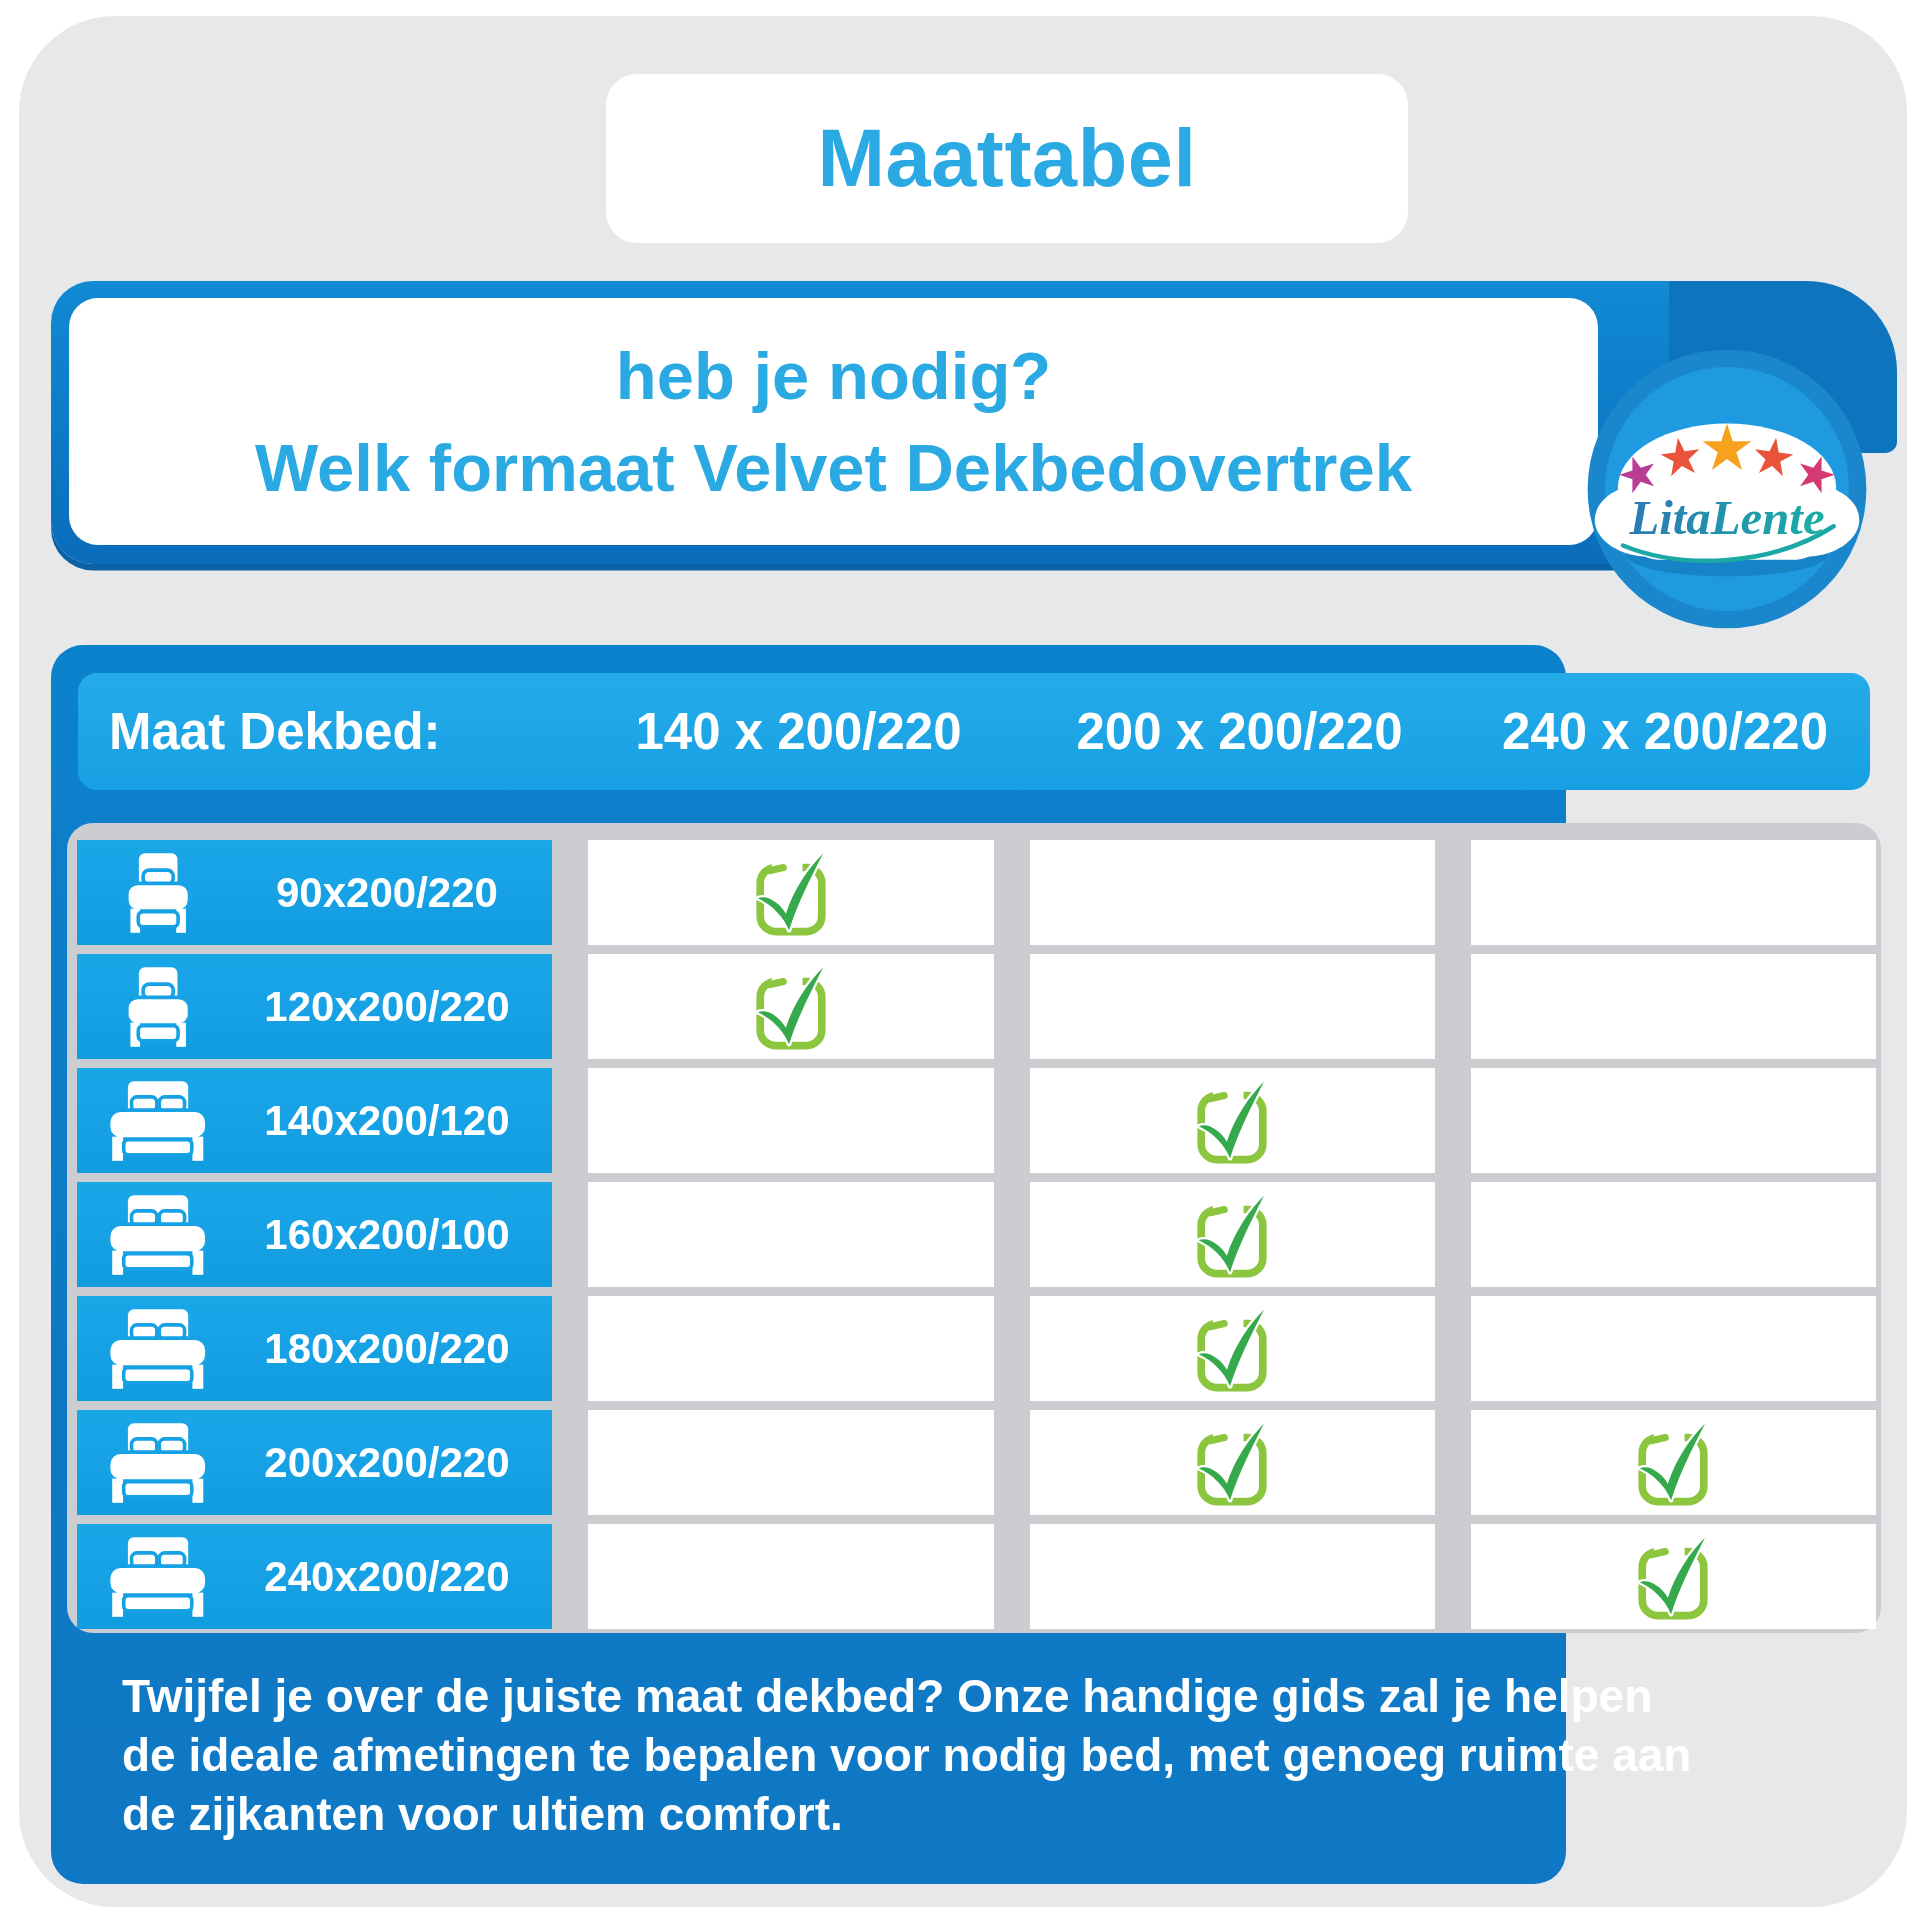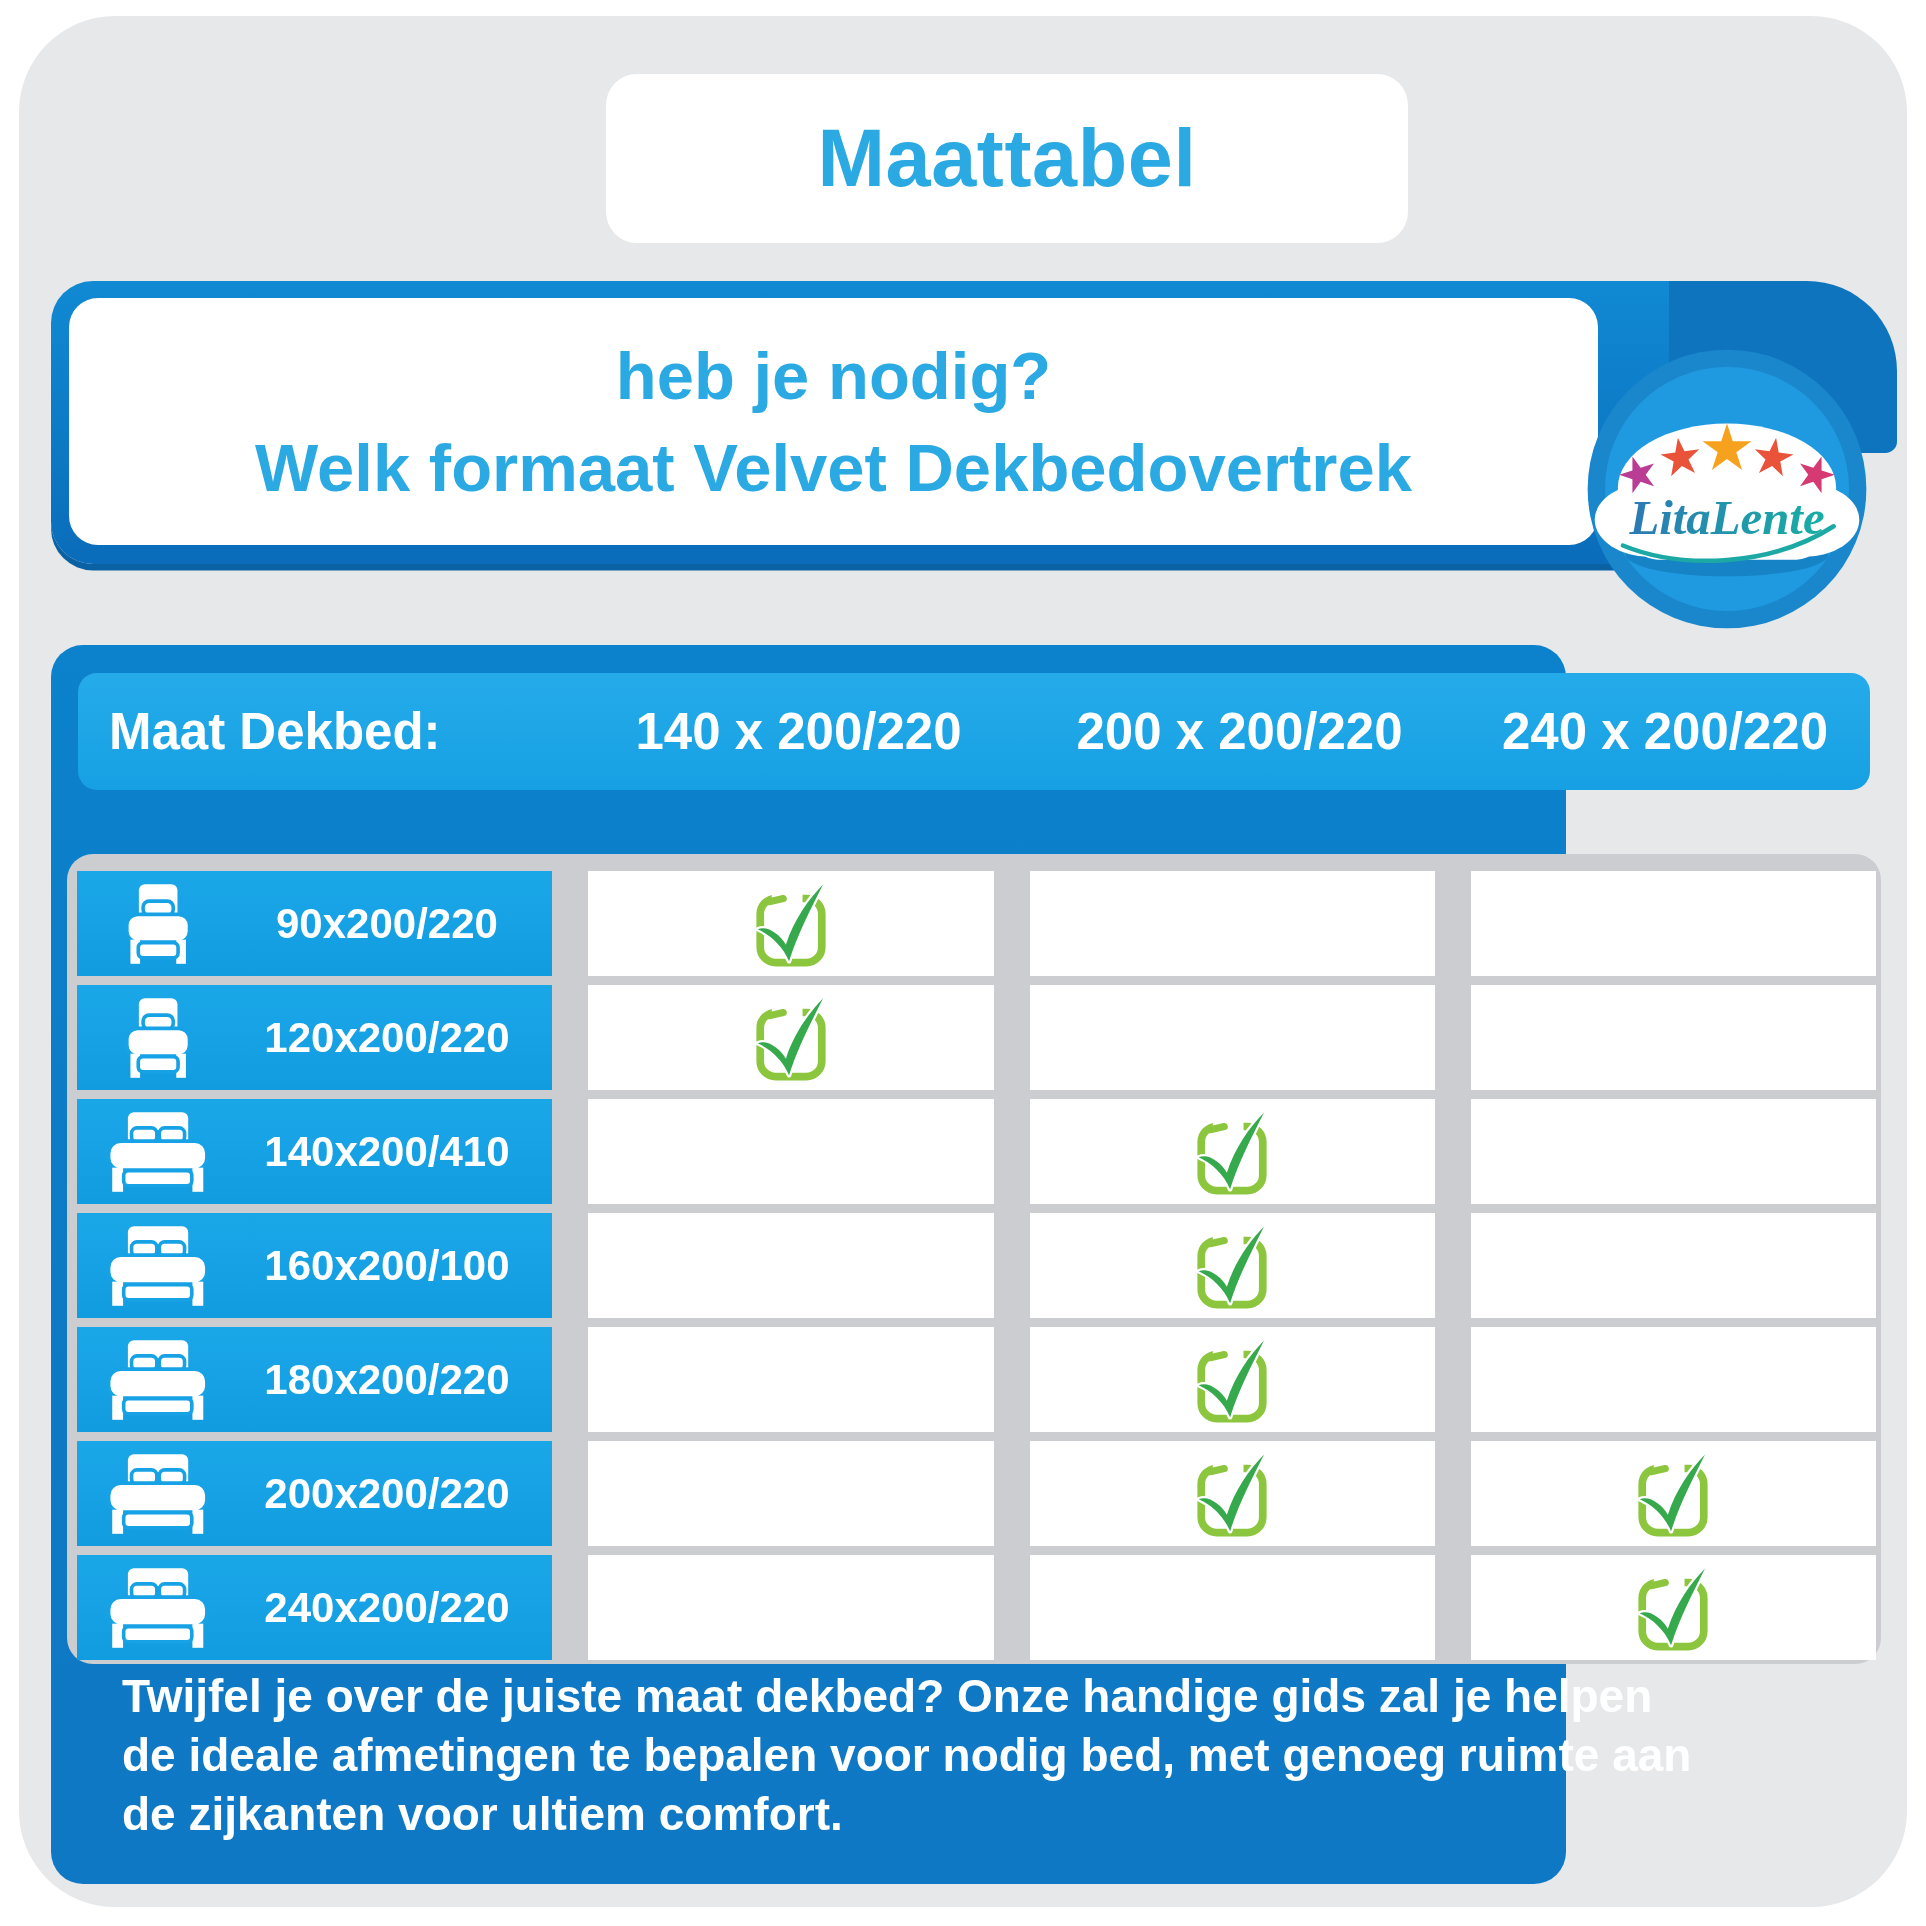"90x200/220" .tbody { margin-top: 31px -> none }
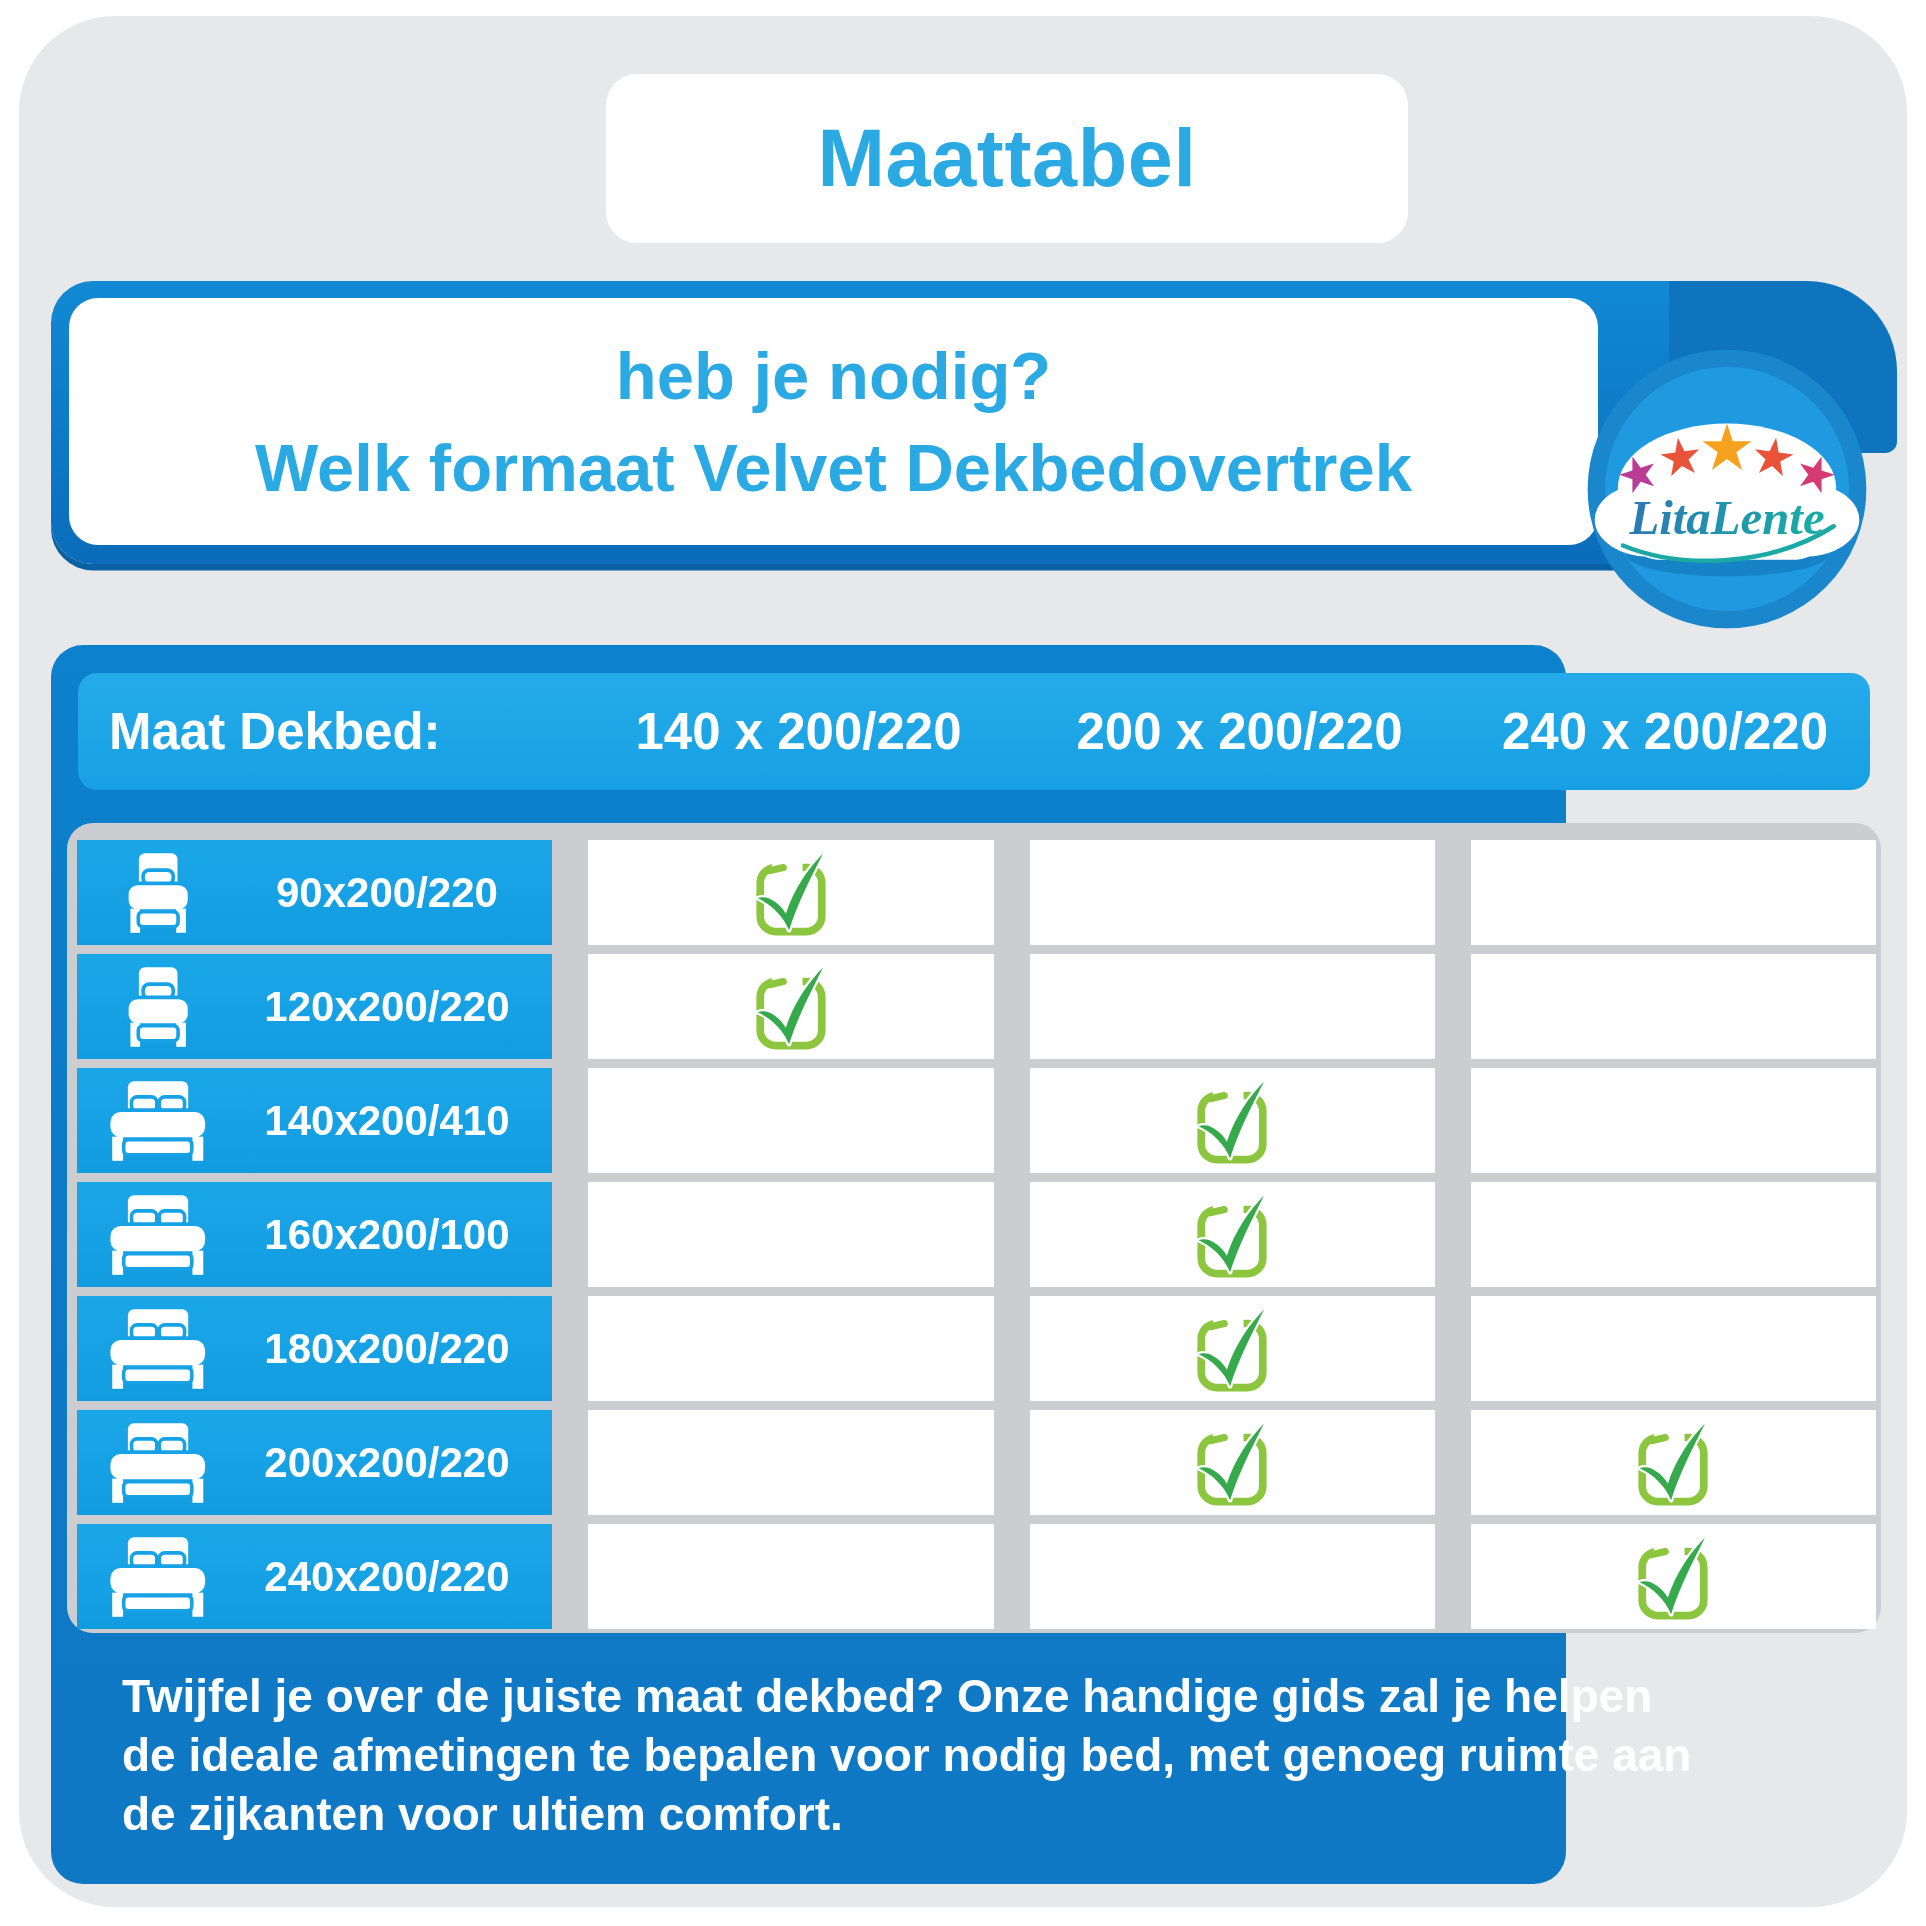"140x200/410" span.rsize { text: 140x200/410 -> 140x200/120 }
